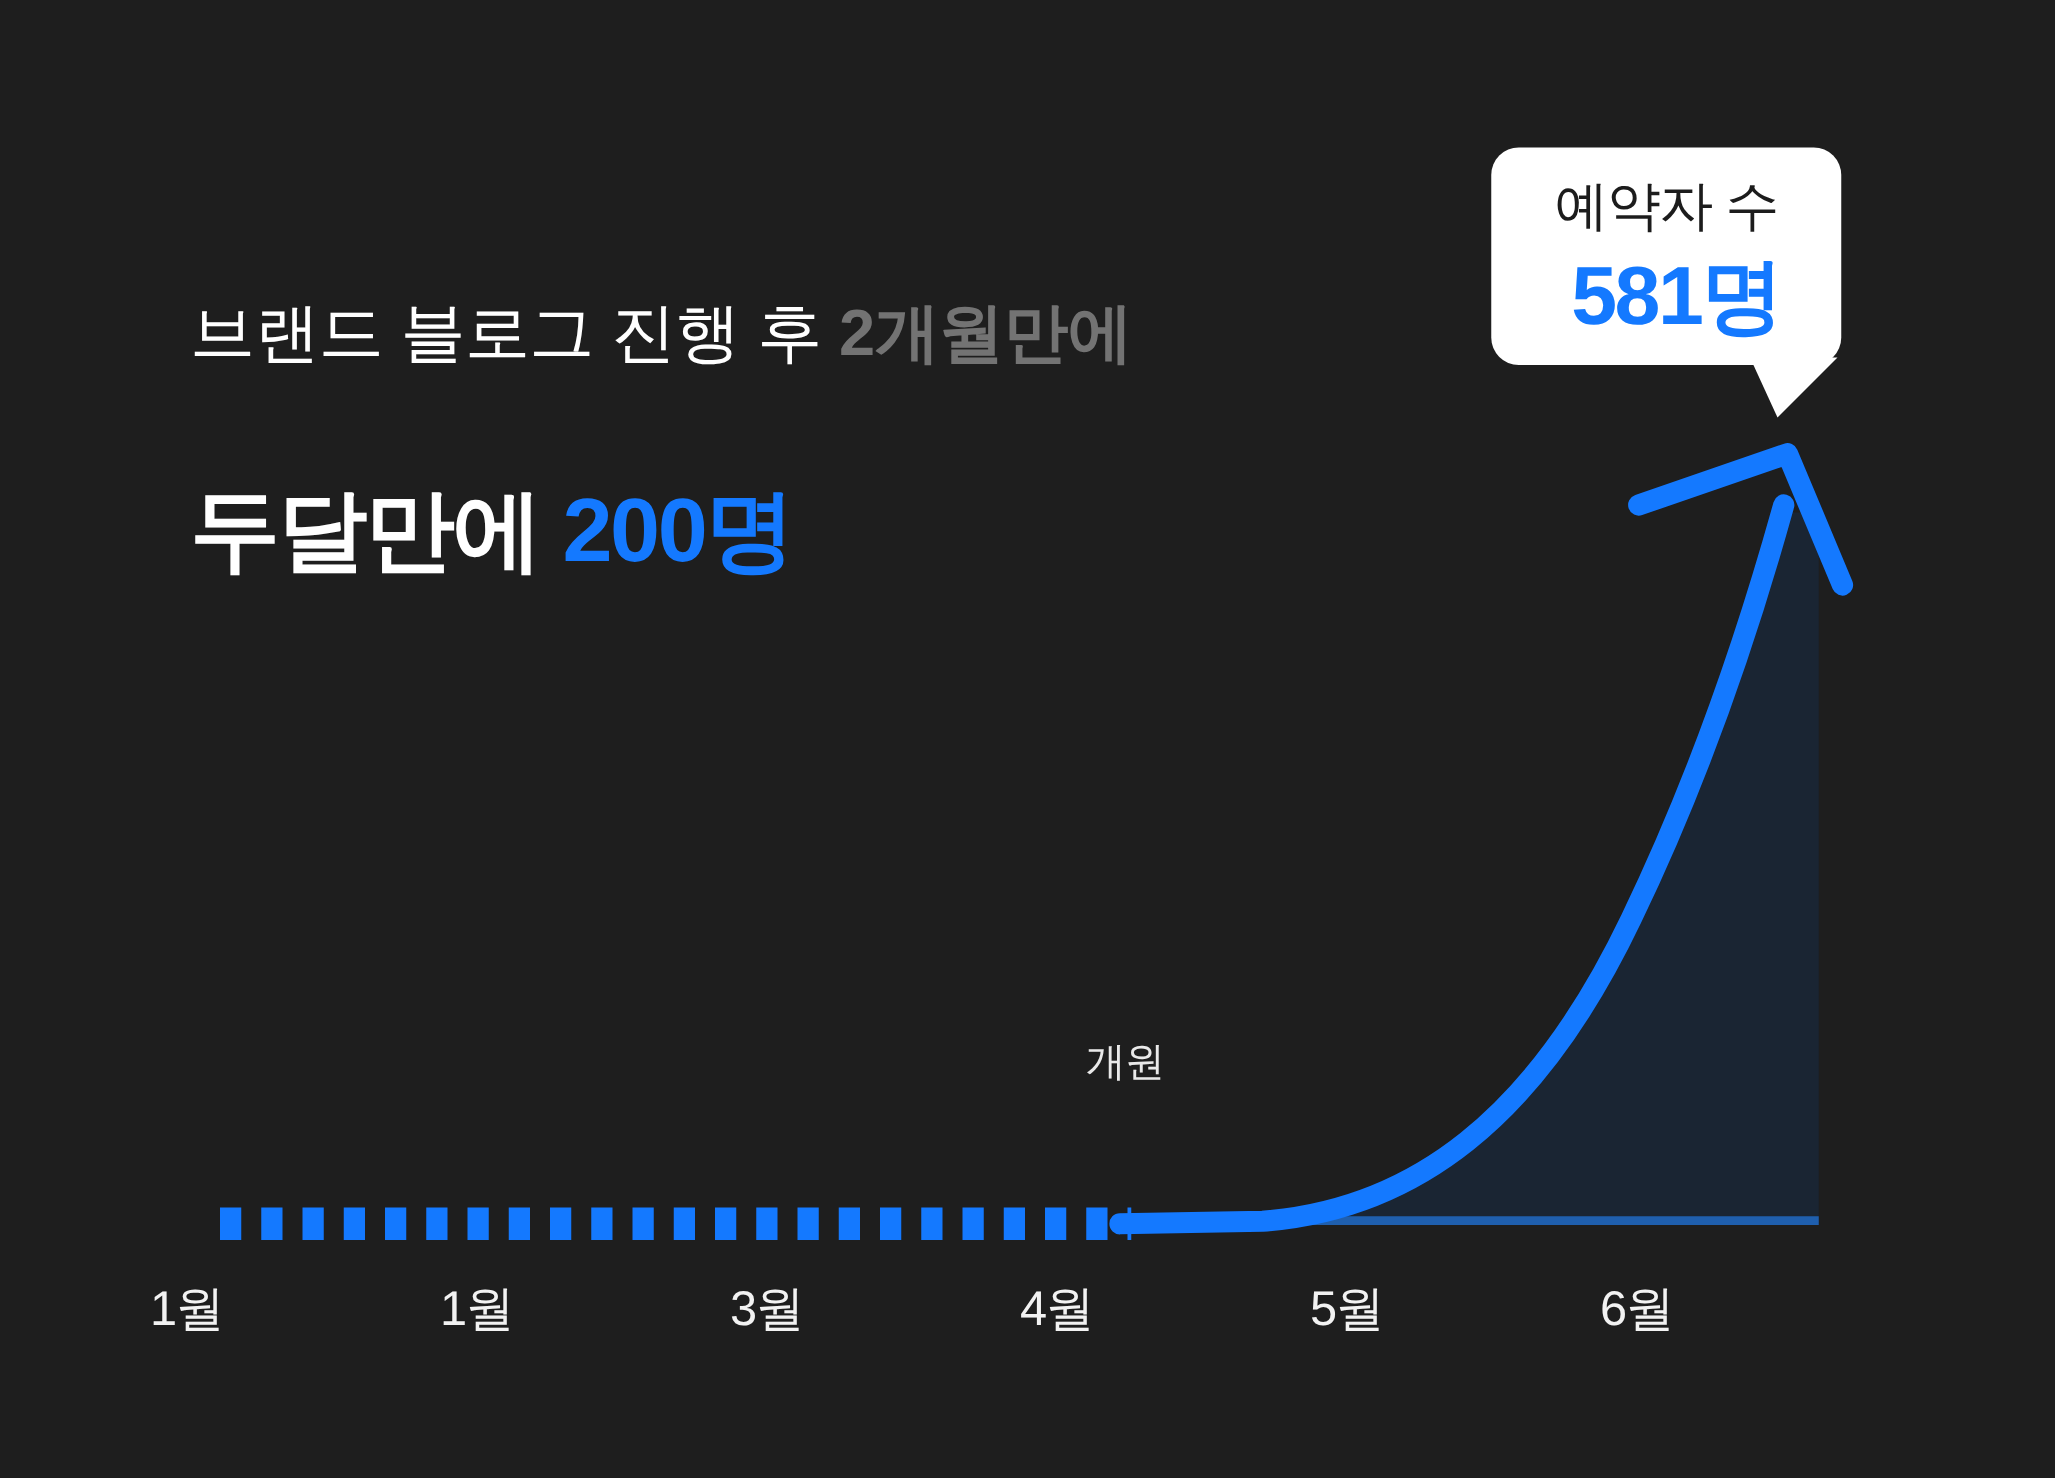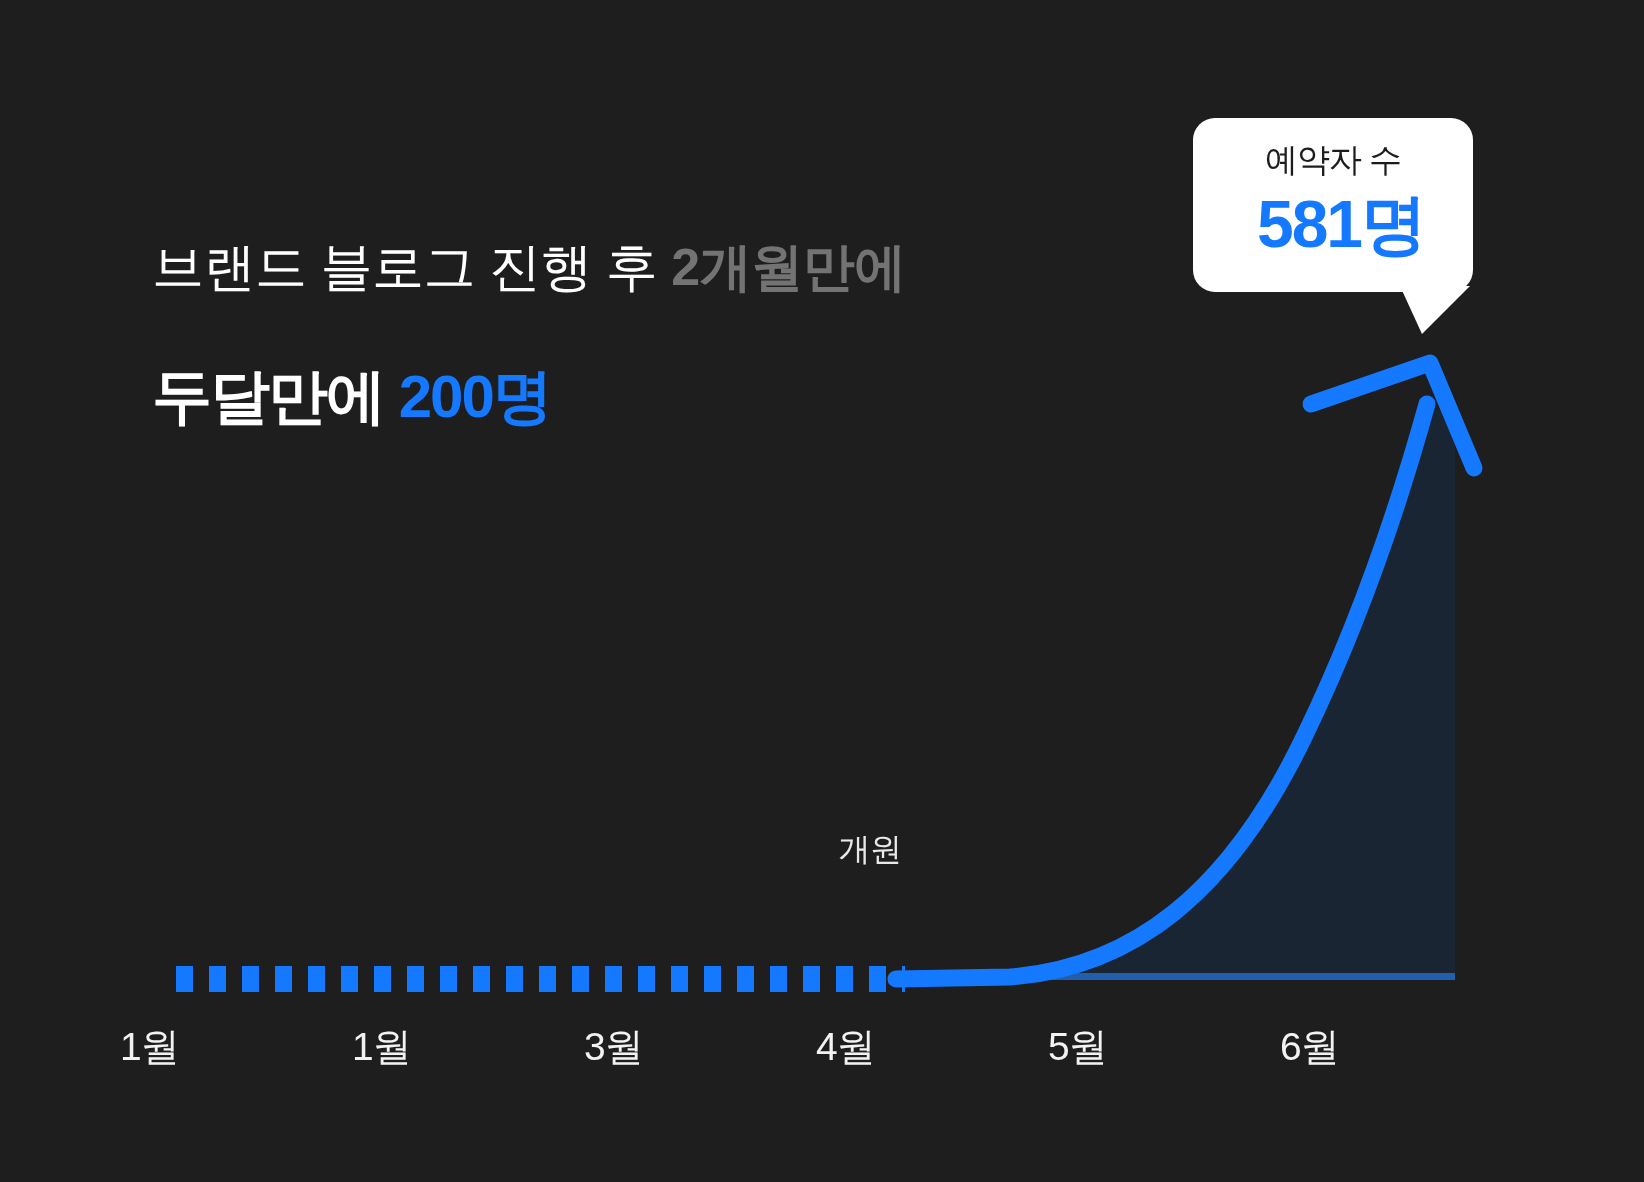"예약자 수" .callout-title { font-size: 33px -> 43px }
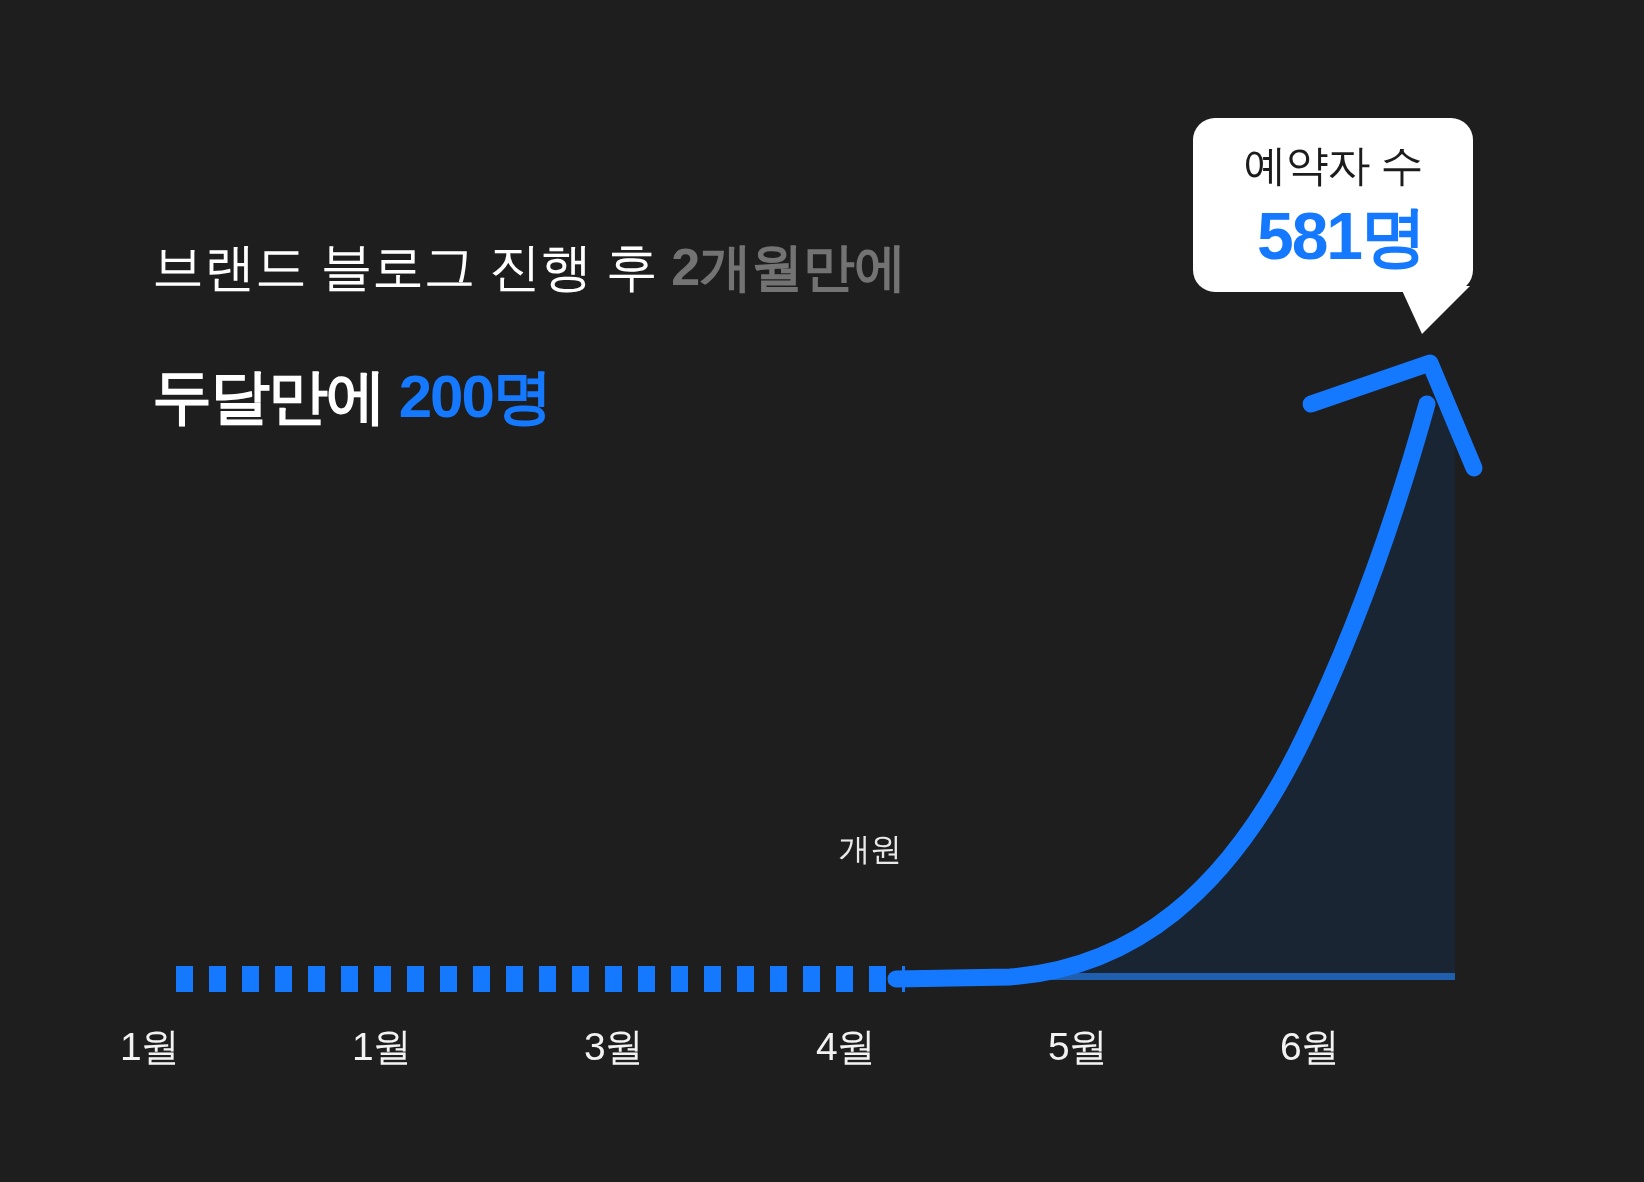"두달만에 200명" .headline { font-size: 60px -> 72px; margin-top: 62px -> 84px }
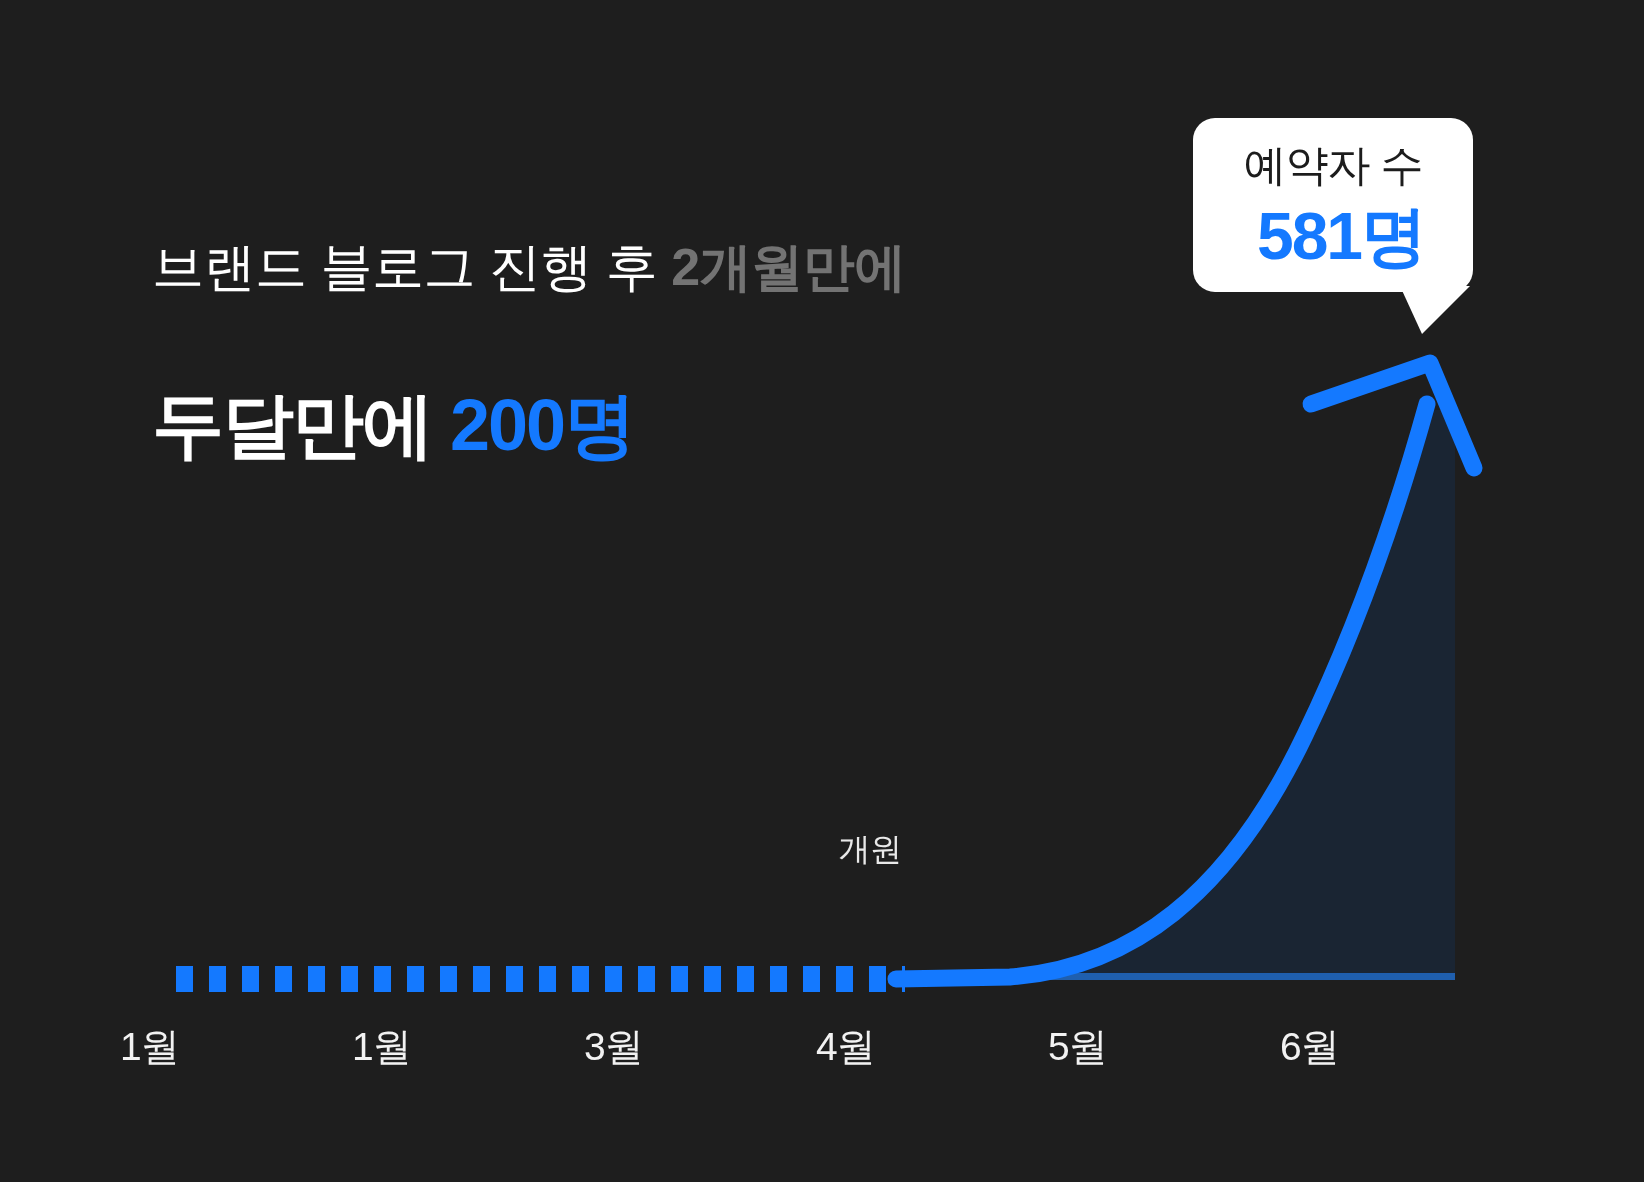"개원" .open-label { left: 770px -> 800px }
